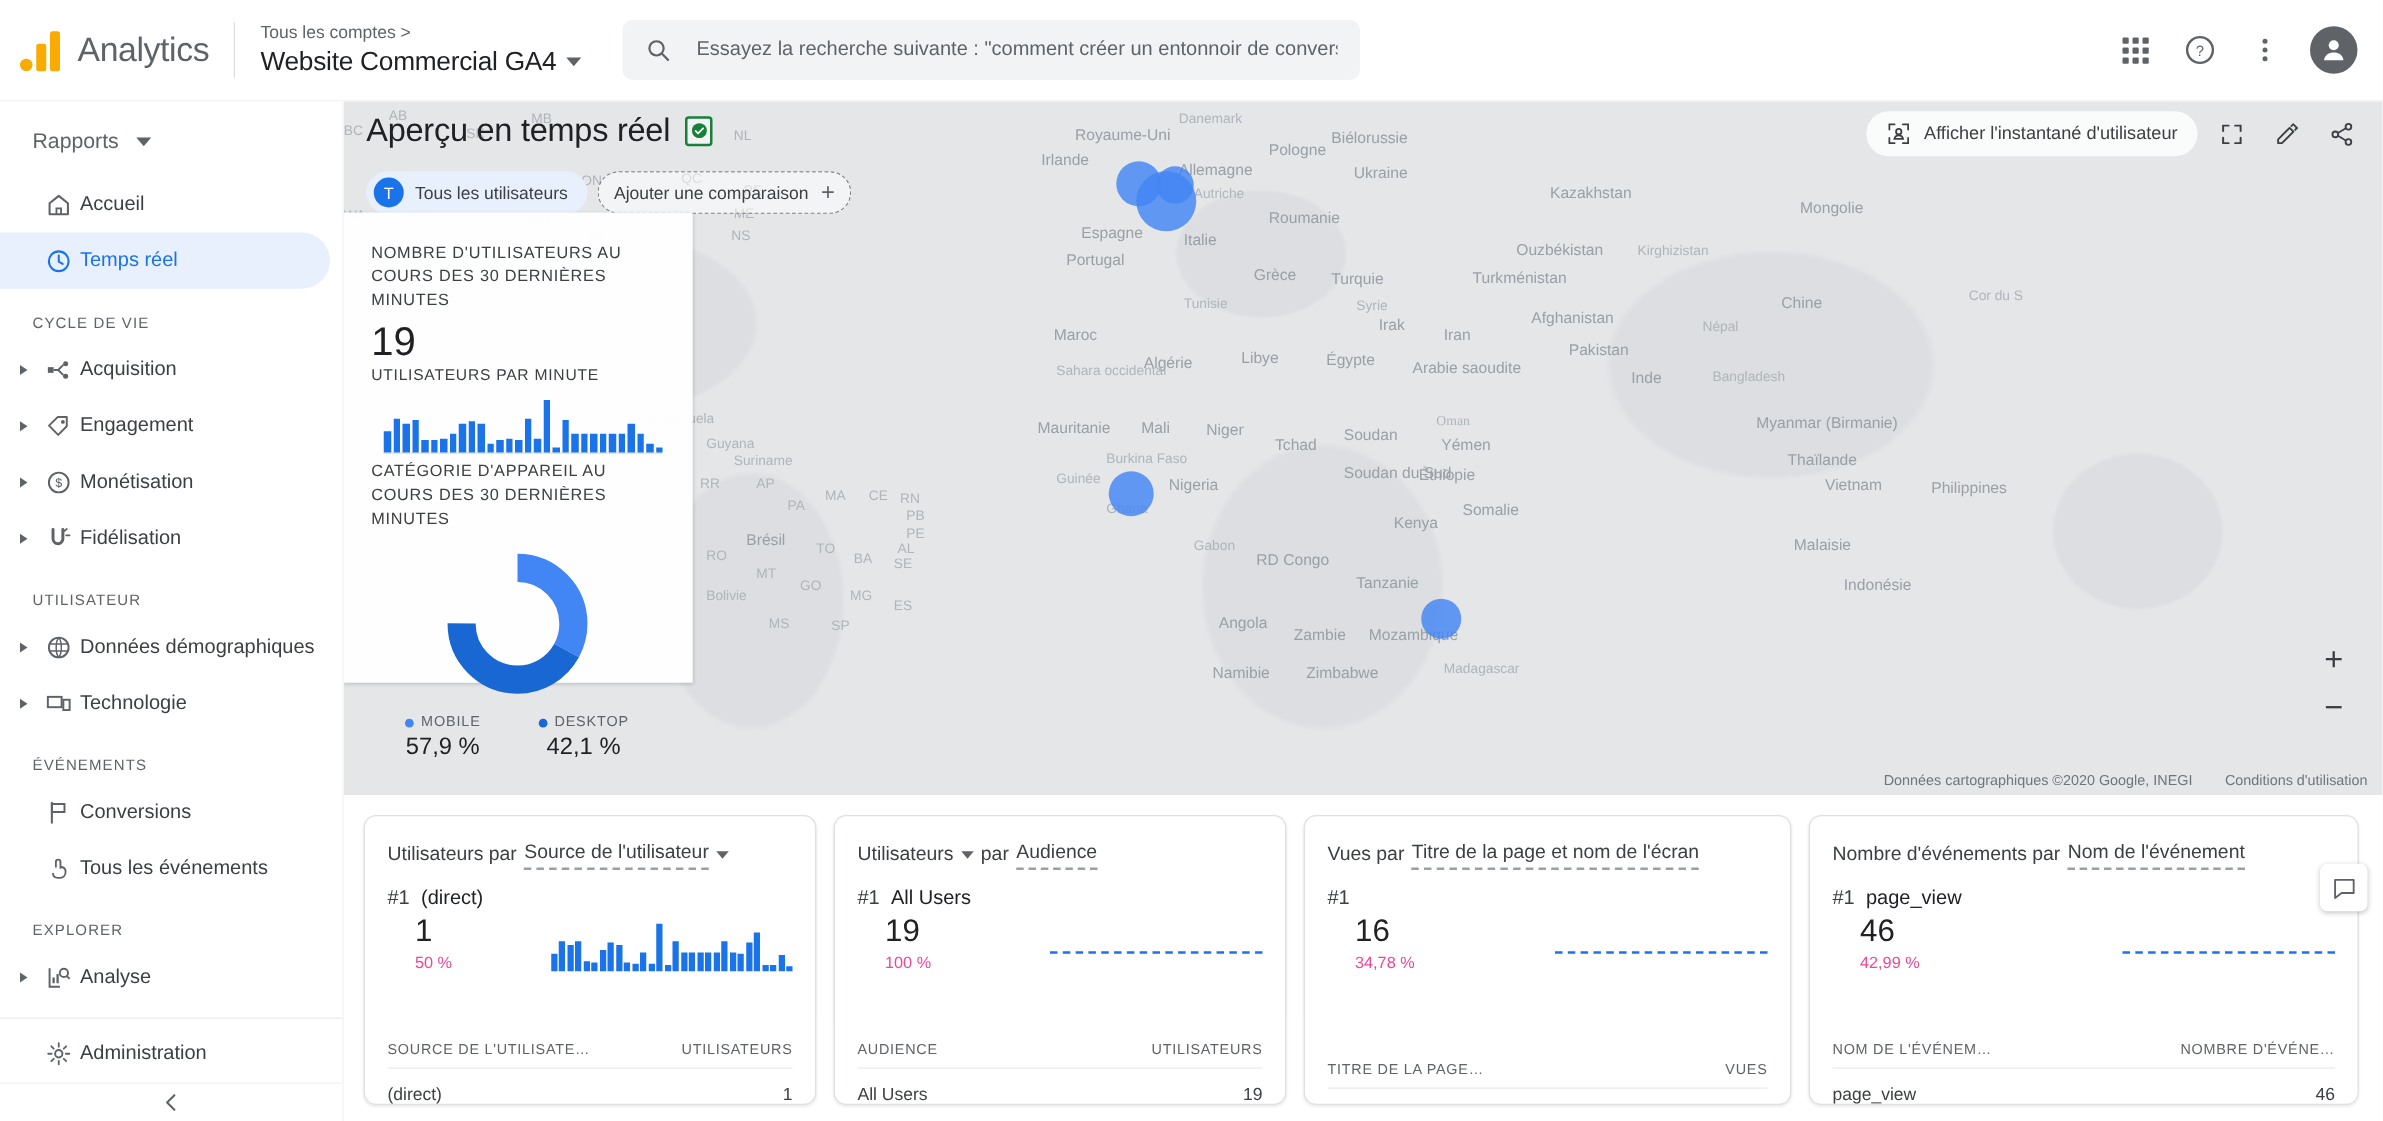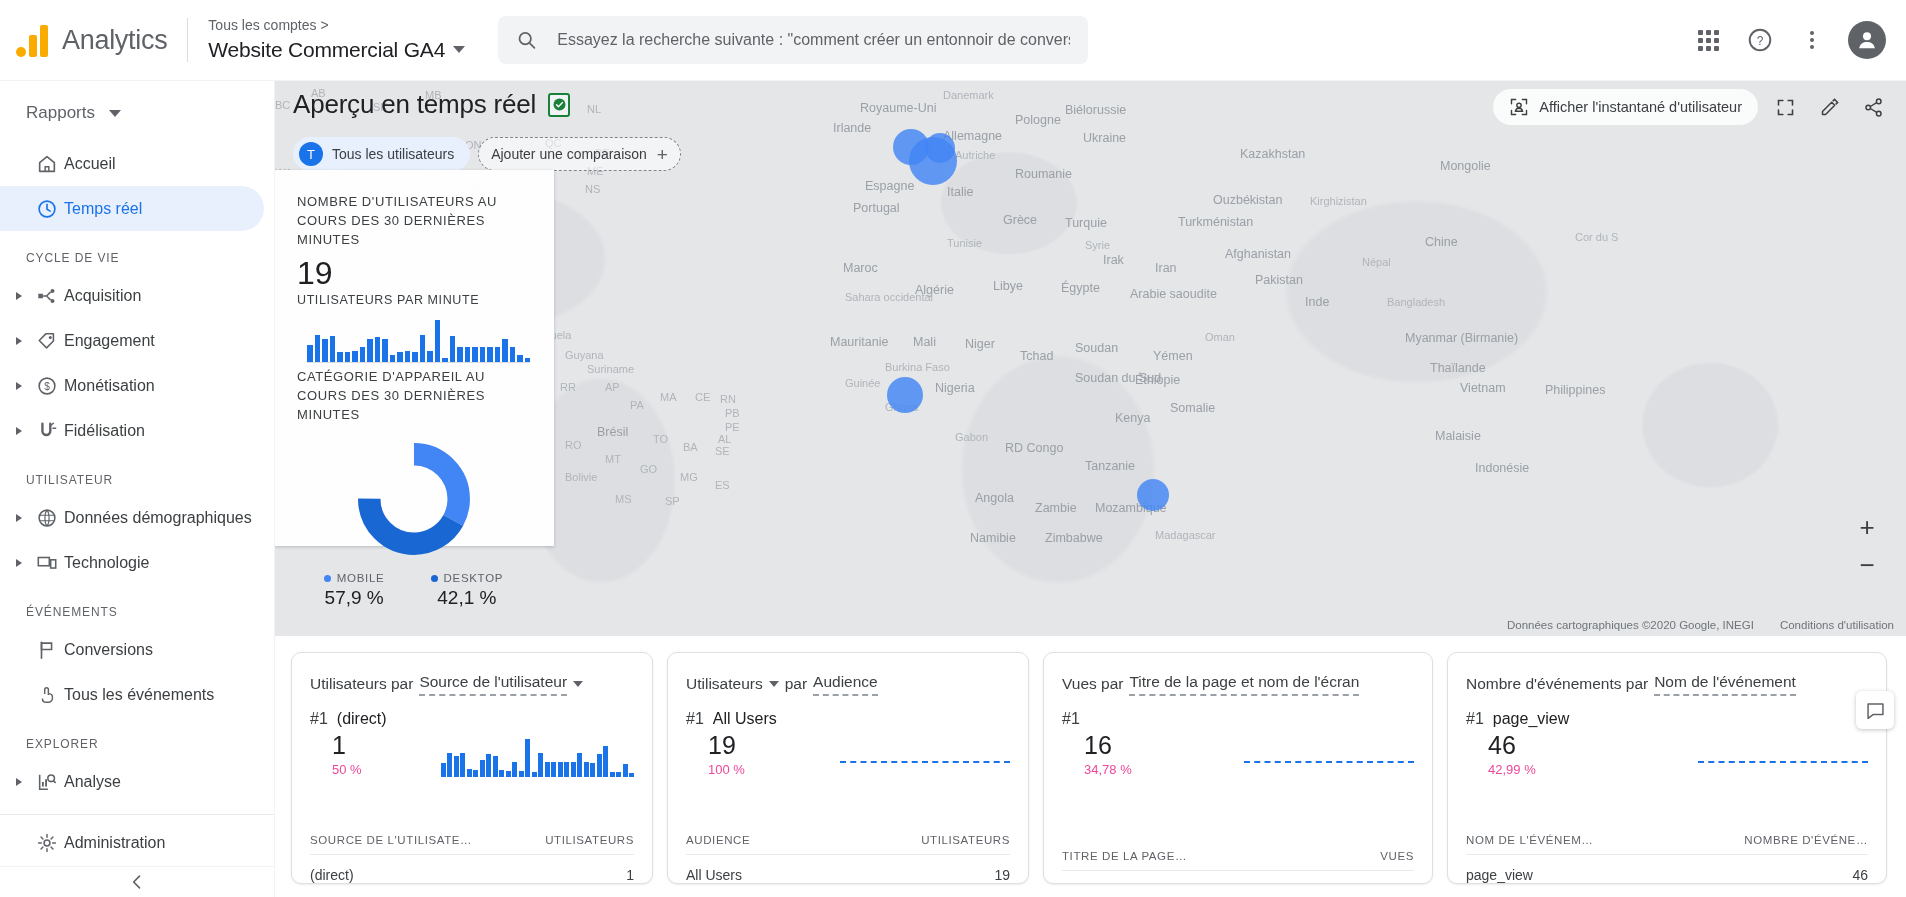"Bangladesh" div.mplabel { margin-left: 17px -> none }
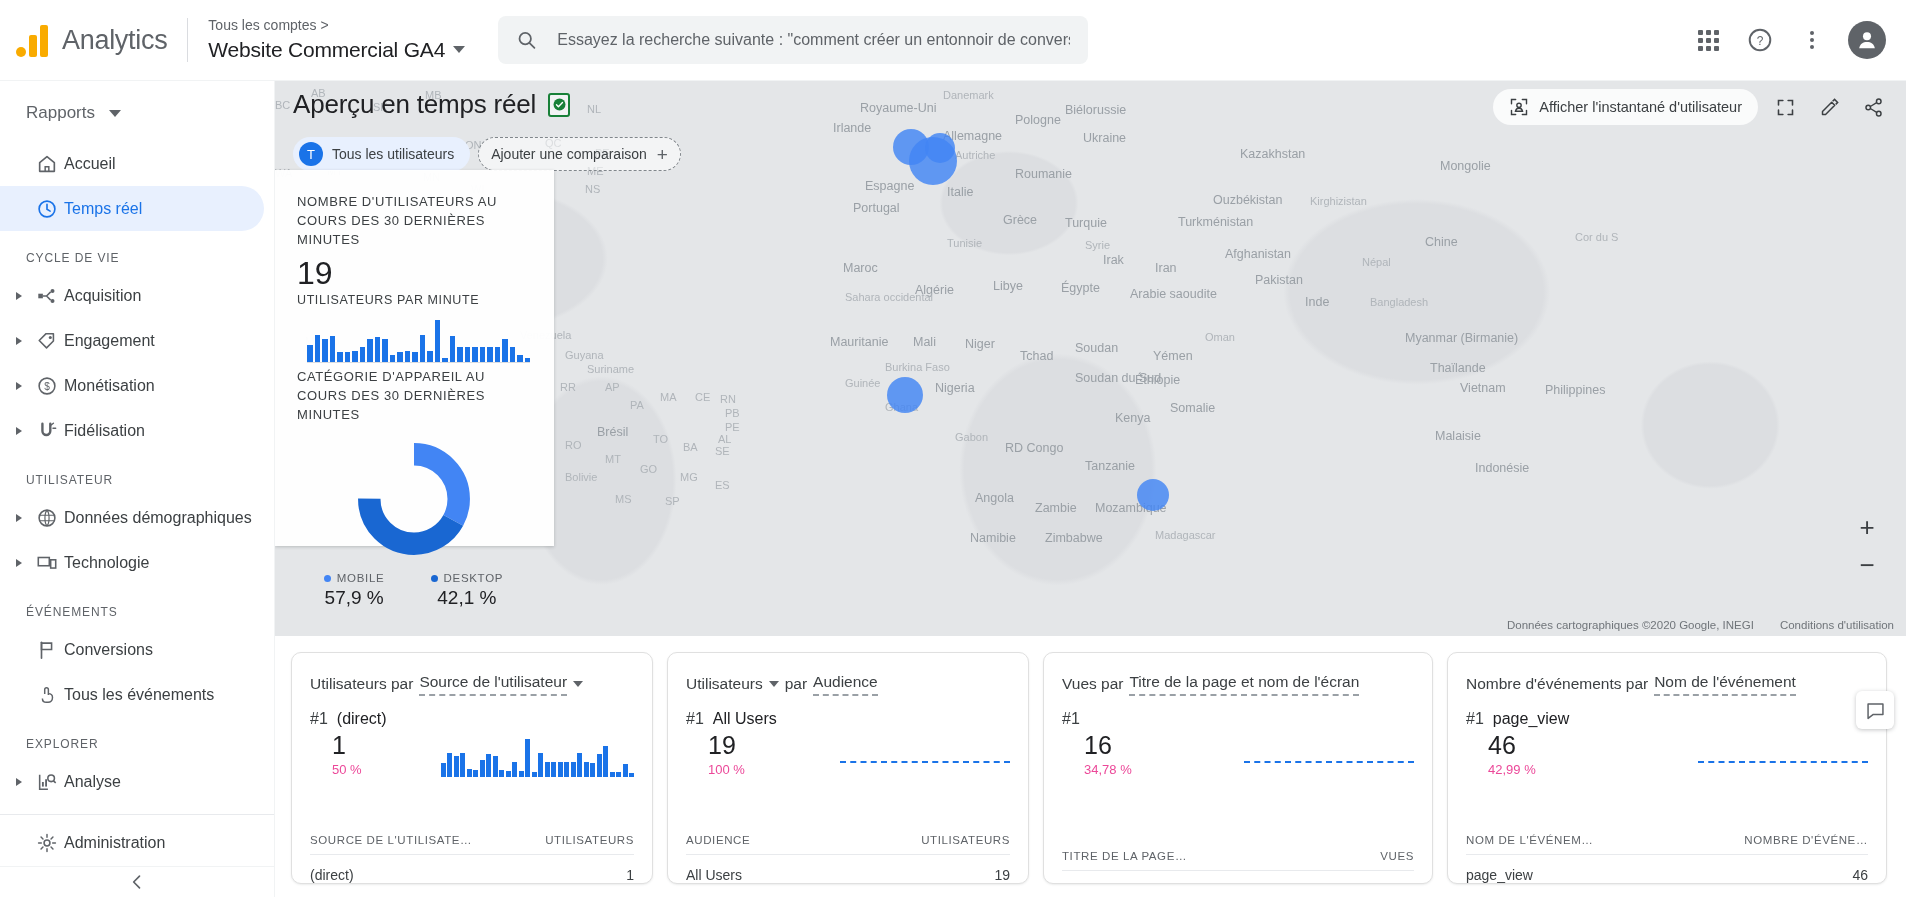"Oman" div.mplabel { font-family: none -> Liberation Serif, serif; left: 930px -> 874px }
